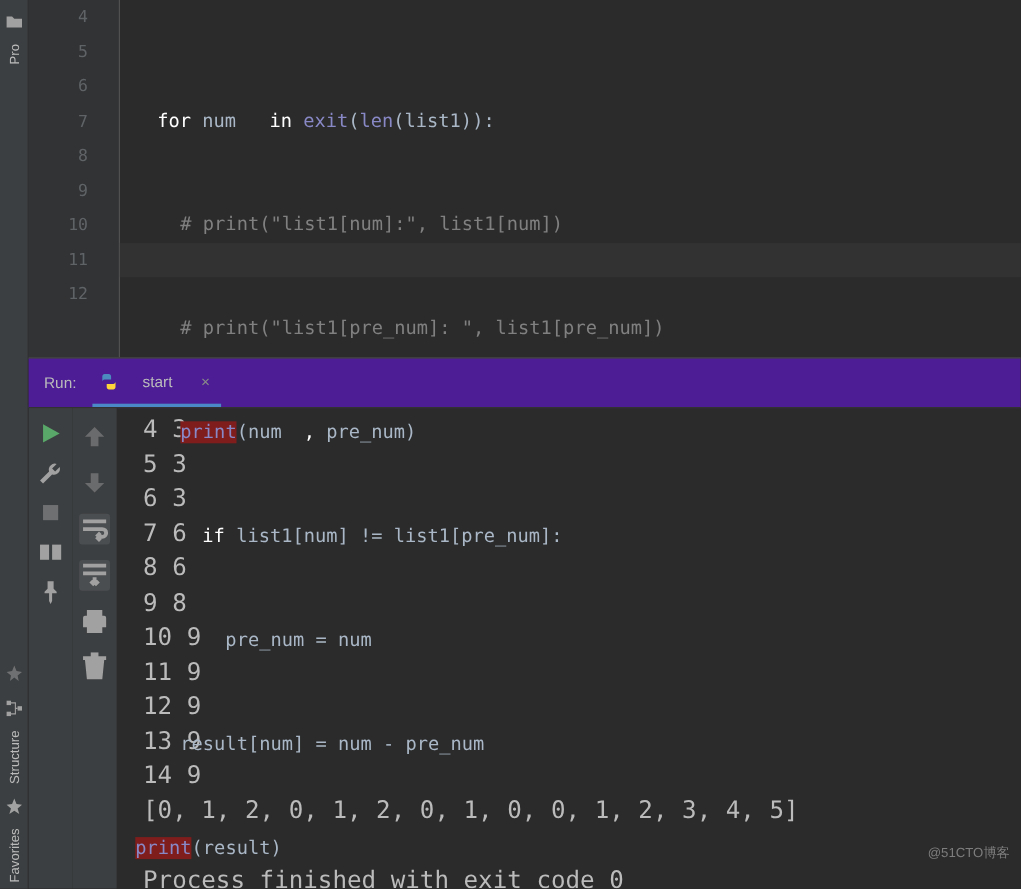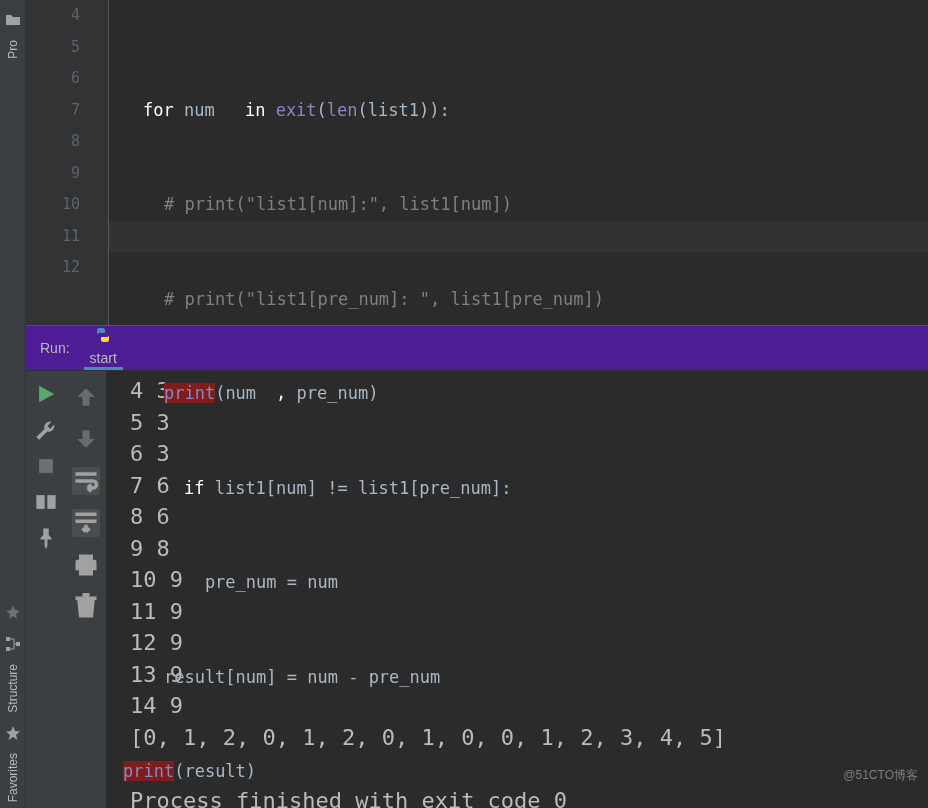"start" .run-tab { flex-direction: column -> none; gap: 6px -> 22px }
